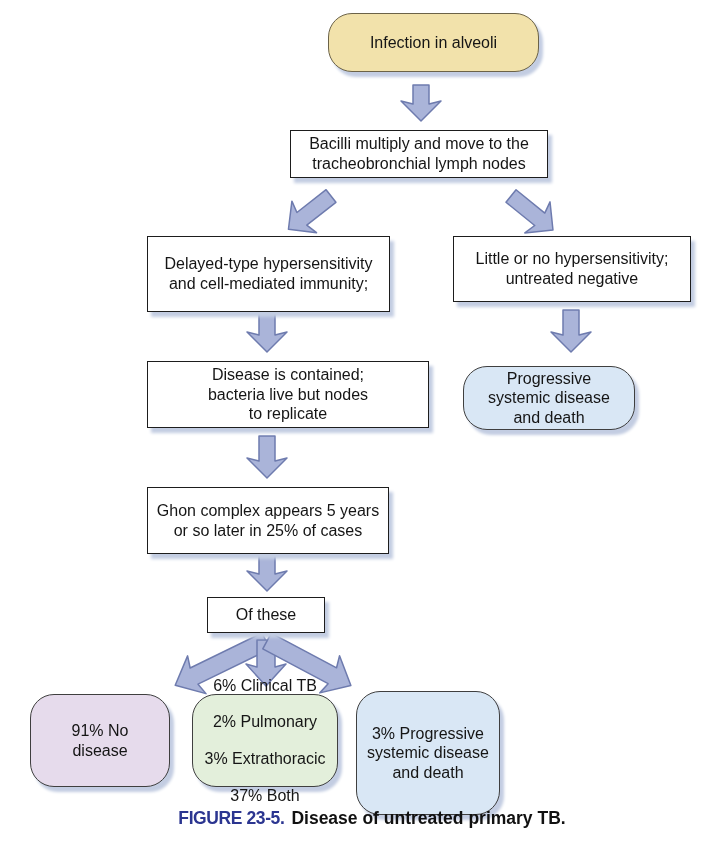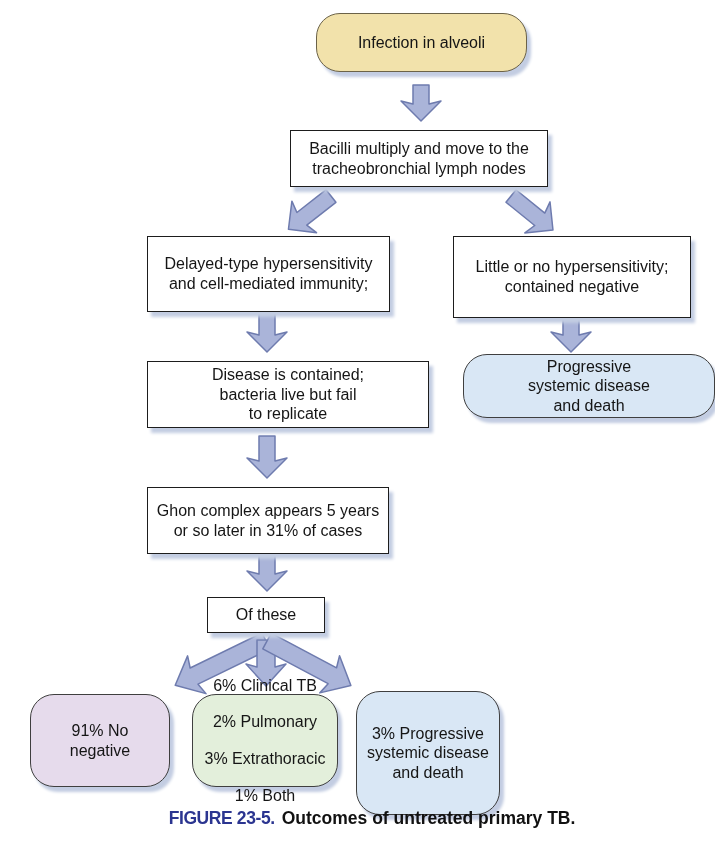"Infection in alveoli" div.box { left: 316px -> 328px }
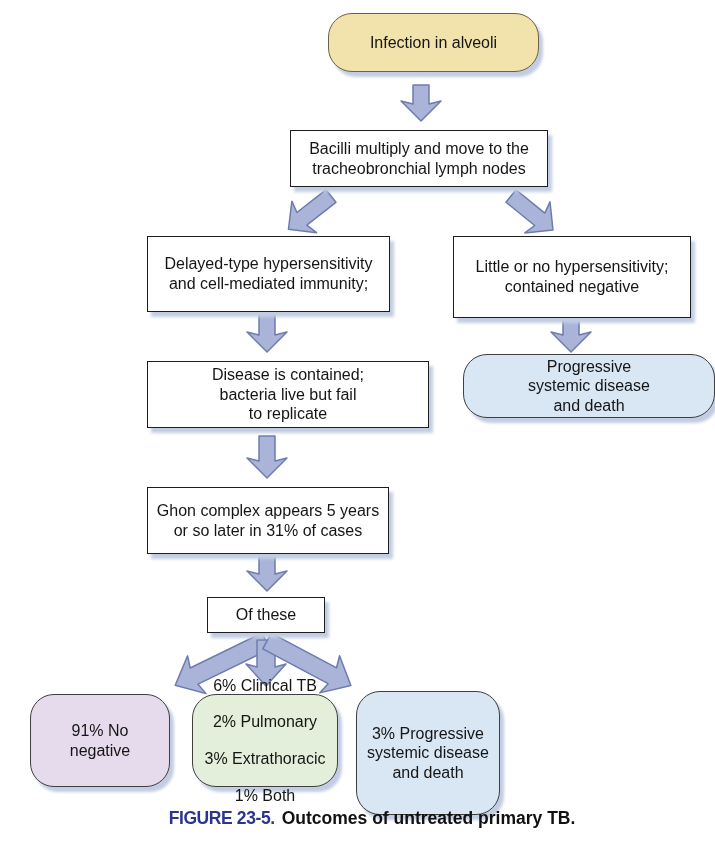"Bacilli multiply and move to" div.box { height: 57px -> 48px }
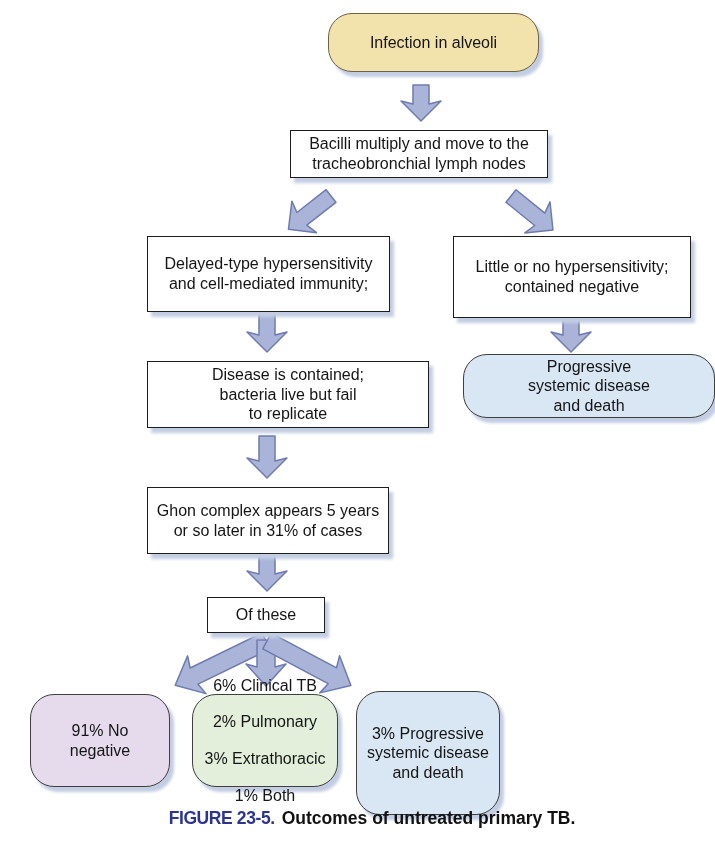"Little or no hypersensitivity;" div.box { height: 82px -> 66px }
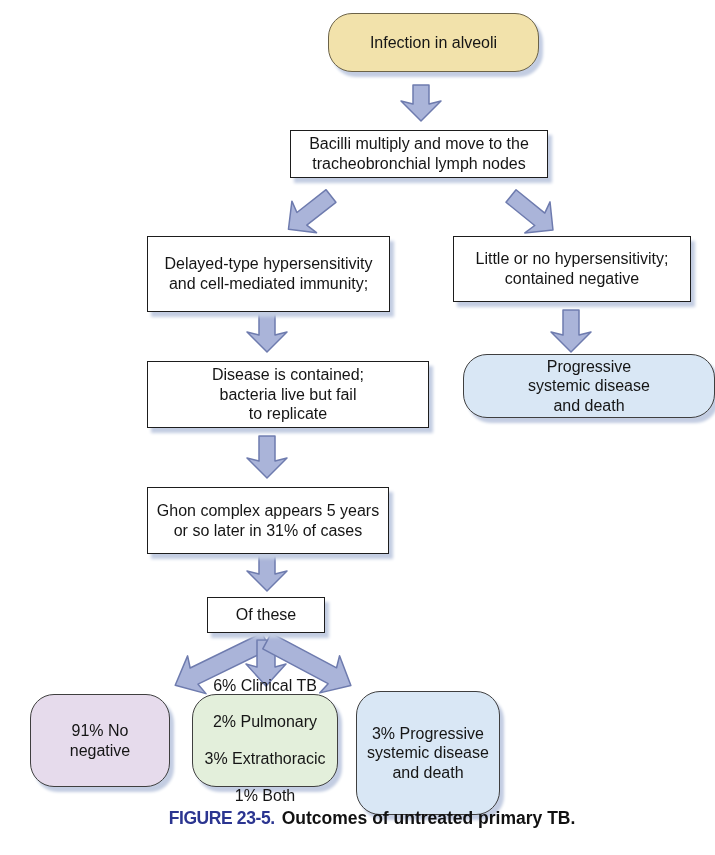"contained negative" span.line { text: contained -> untreated }
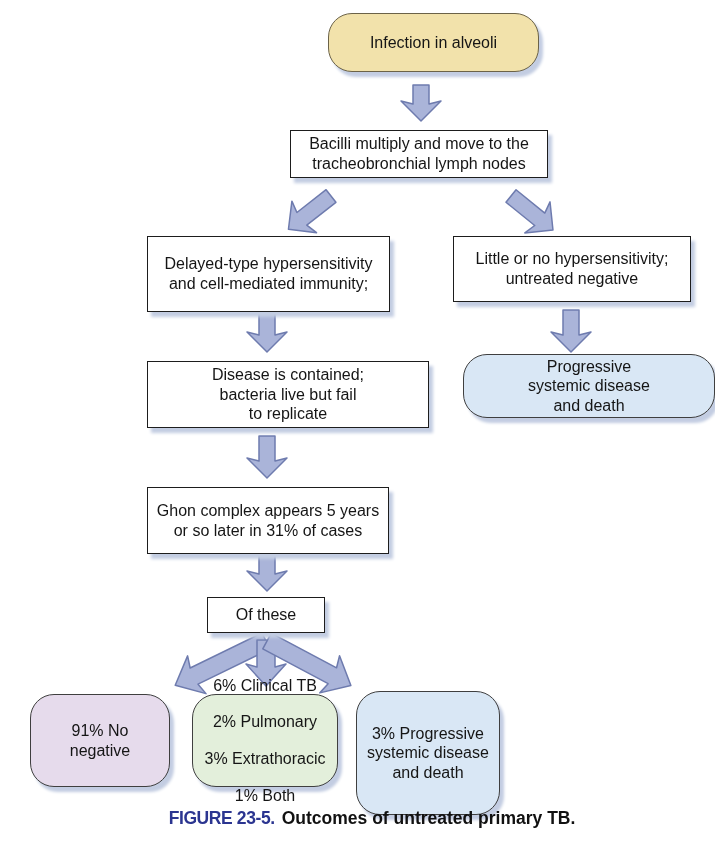"Progressive" div.box { top: 354px -> 366px; width: 252px -> 172px }
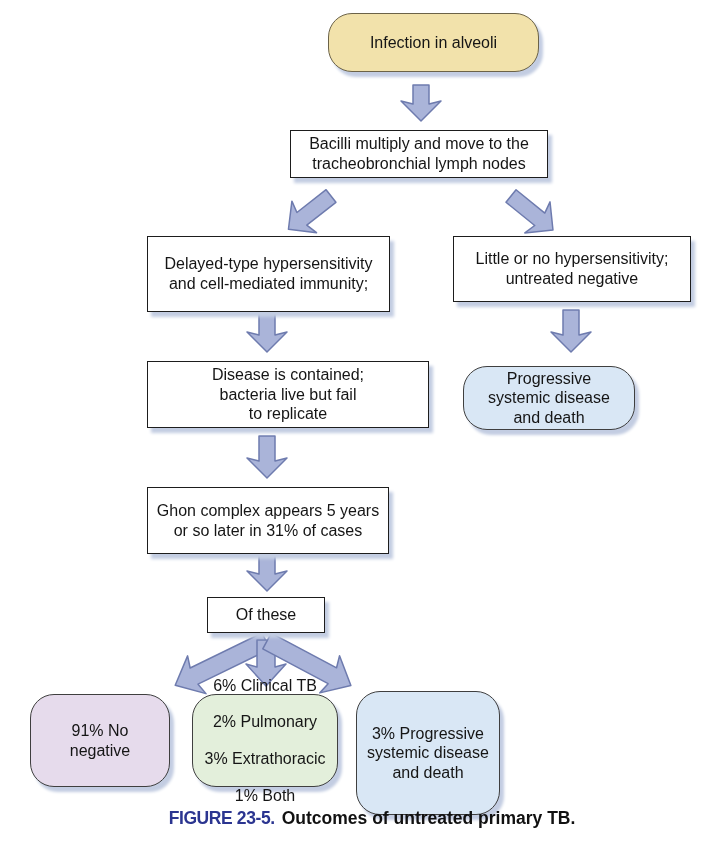"bacteria live but fail" span.line { text: fail -> nodes }
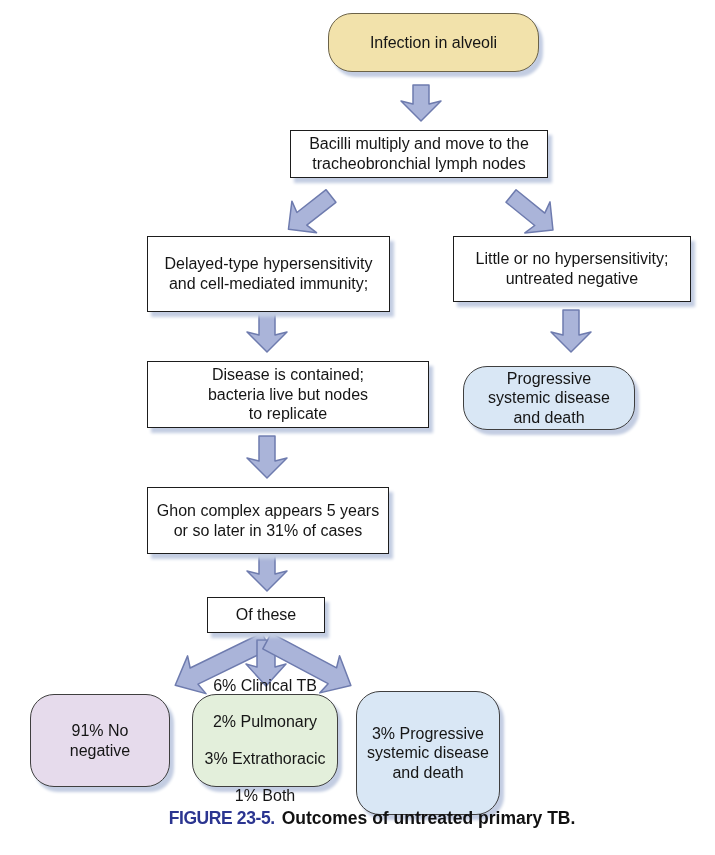"or so later in 31%" span.line { text: 31% -> 25% }
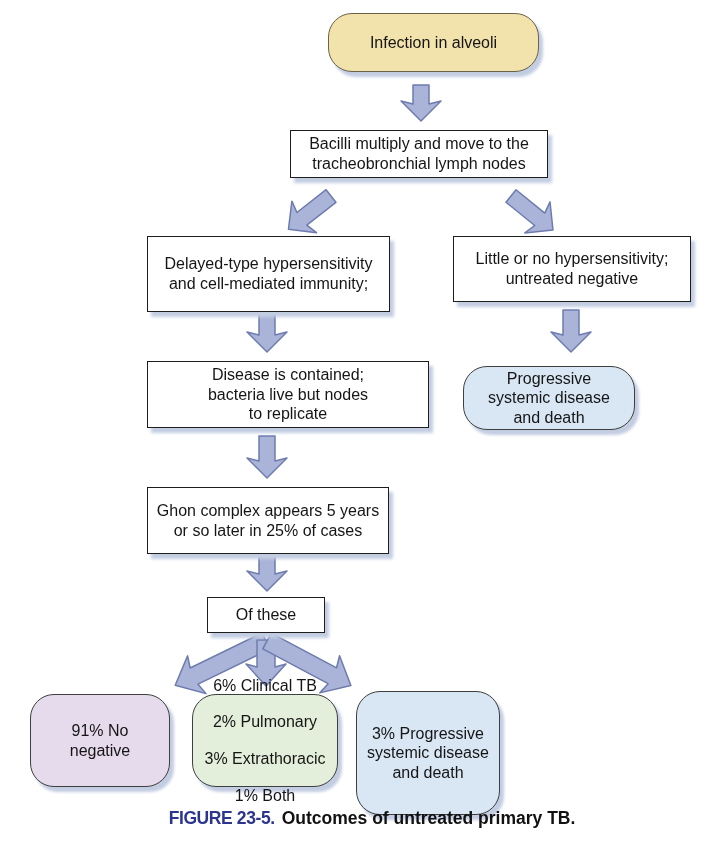"negative" span.line { text: negative -> disease }
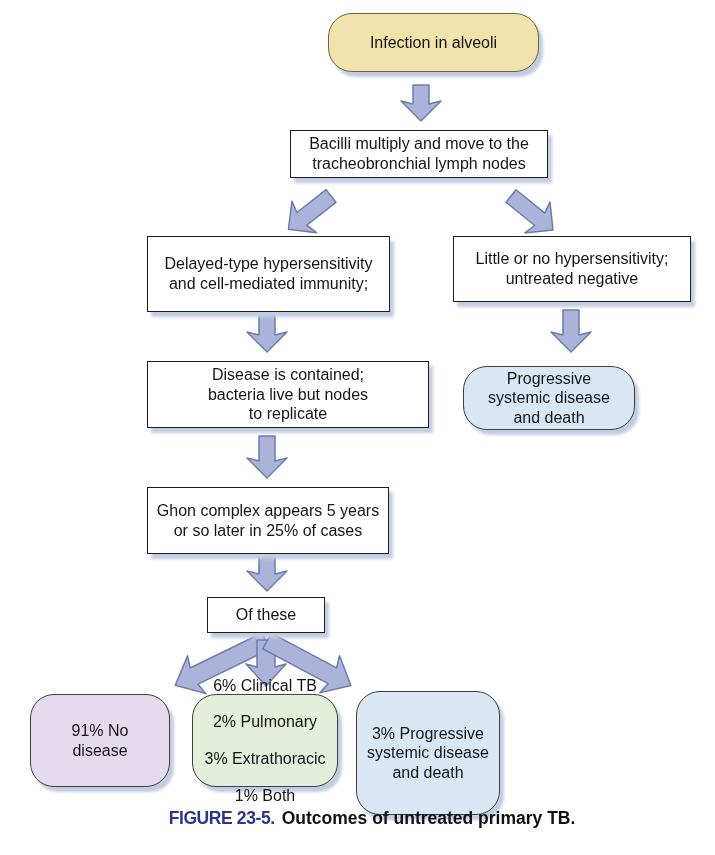"1% Both" span.line { text: 1% -> 37% }
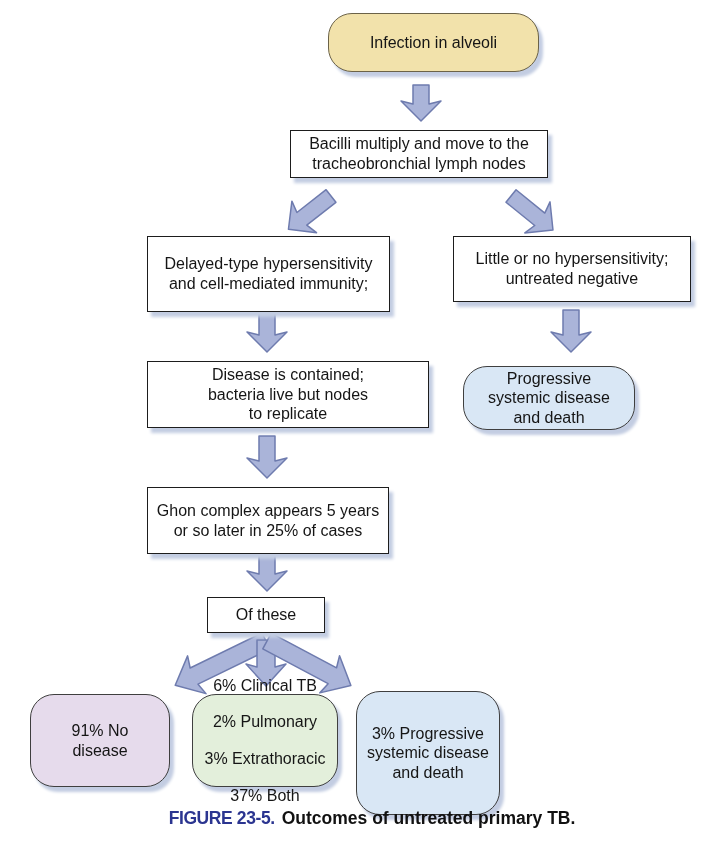"Outcomes of untreated primary TB." span.cap-text { text: Outcomes -> Disease }
